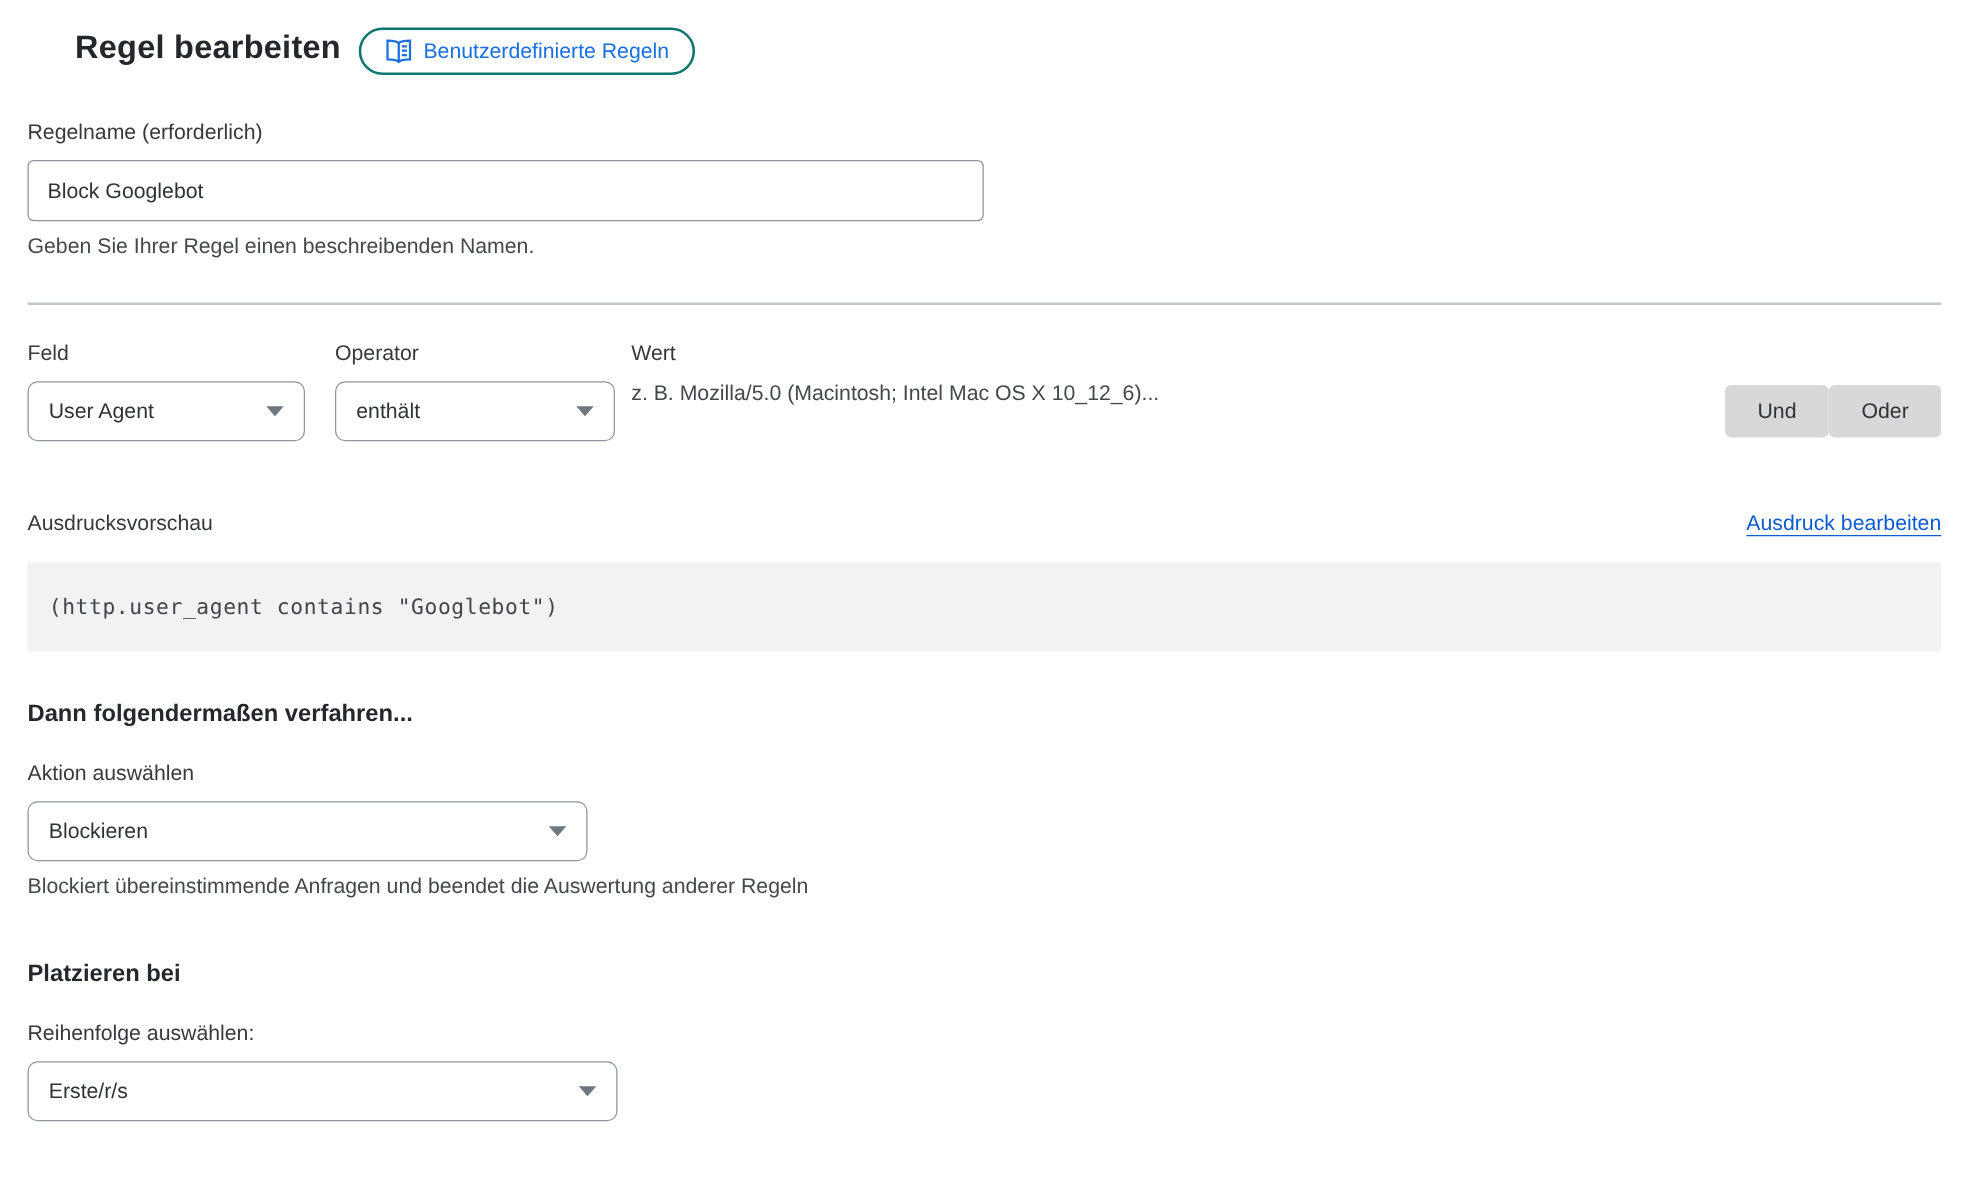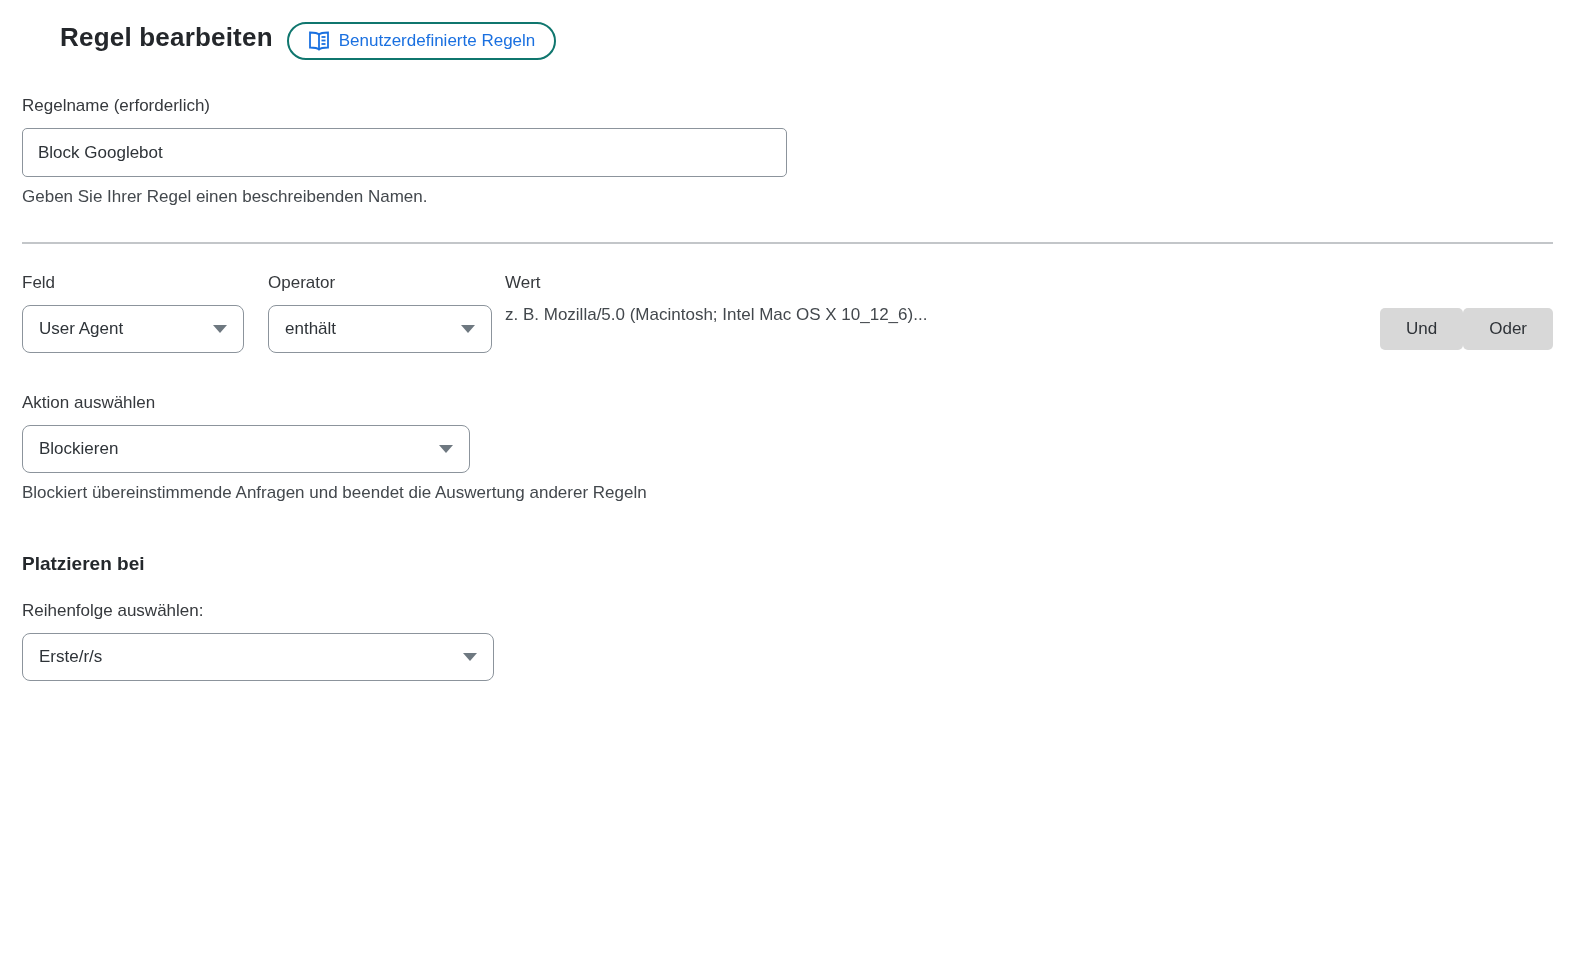"Ausdrucksvorschau" div.expression-section { html: none -> <div> <div> <div>Ausdrucksvorschau</div> <a>Ausdruck bearbeiten</a> </div> <div> <span>(http.user_agent contains "Googlebot")</span> </div> </div> }
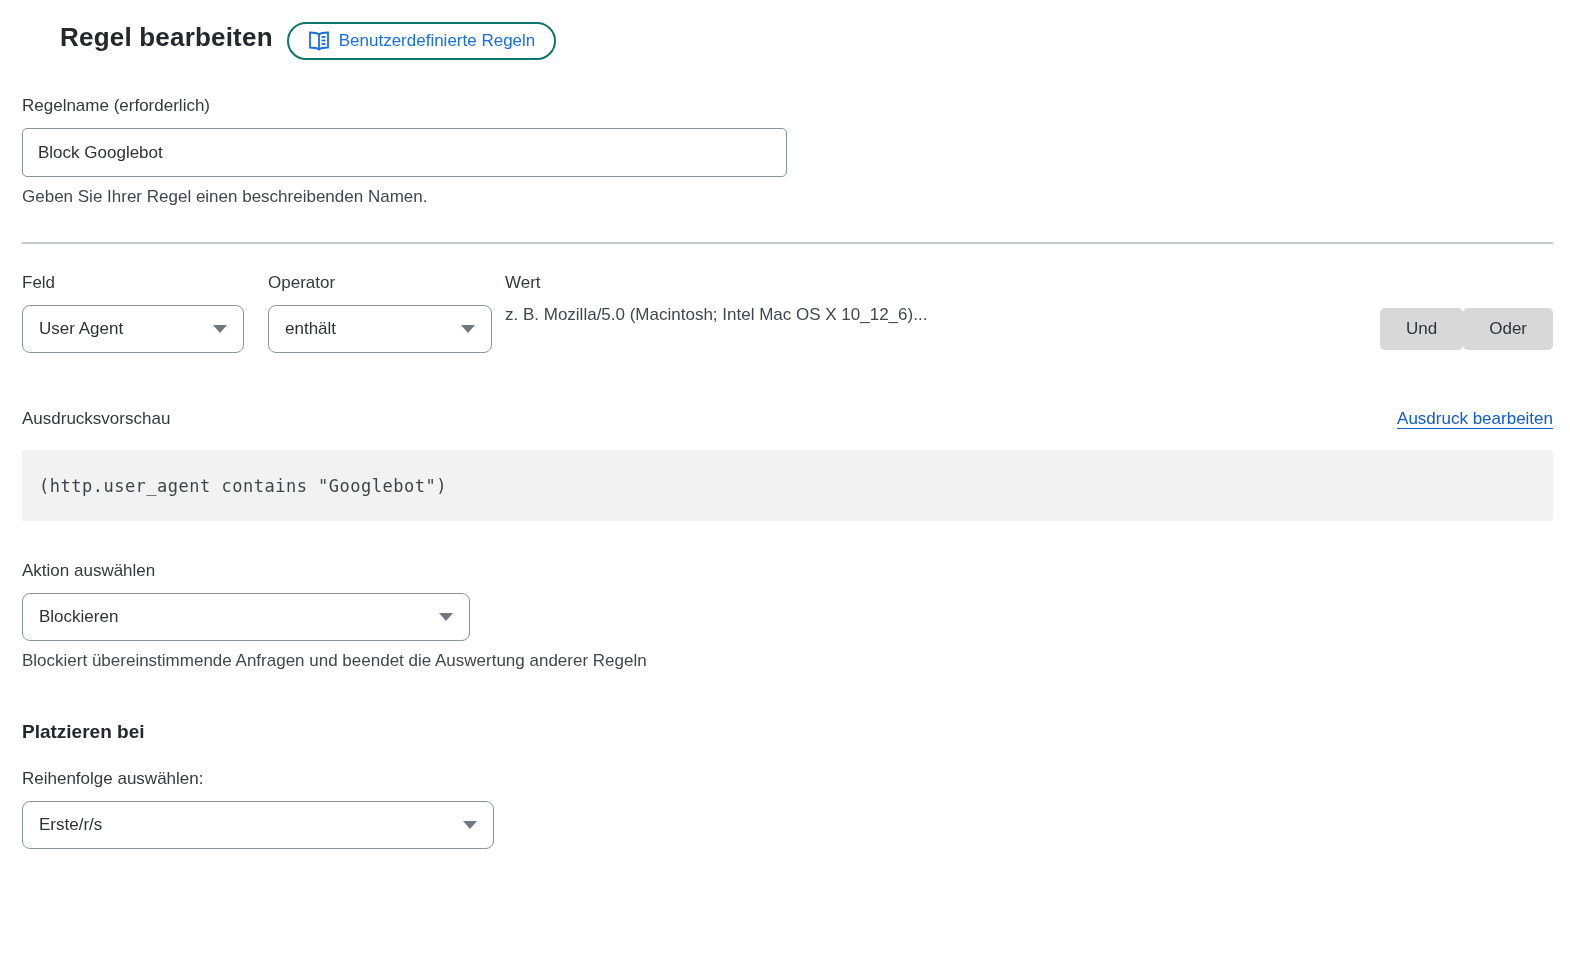"Dann folgendermaßen verfahren..." div.section-heading { html: none -> <div>Dann folgendermaßen verfahren...</div> }
